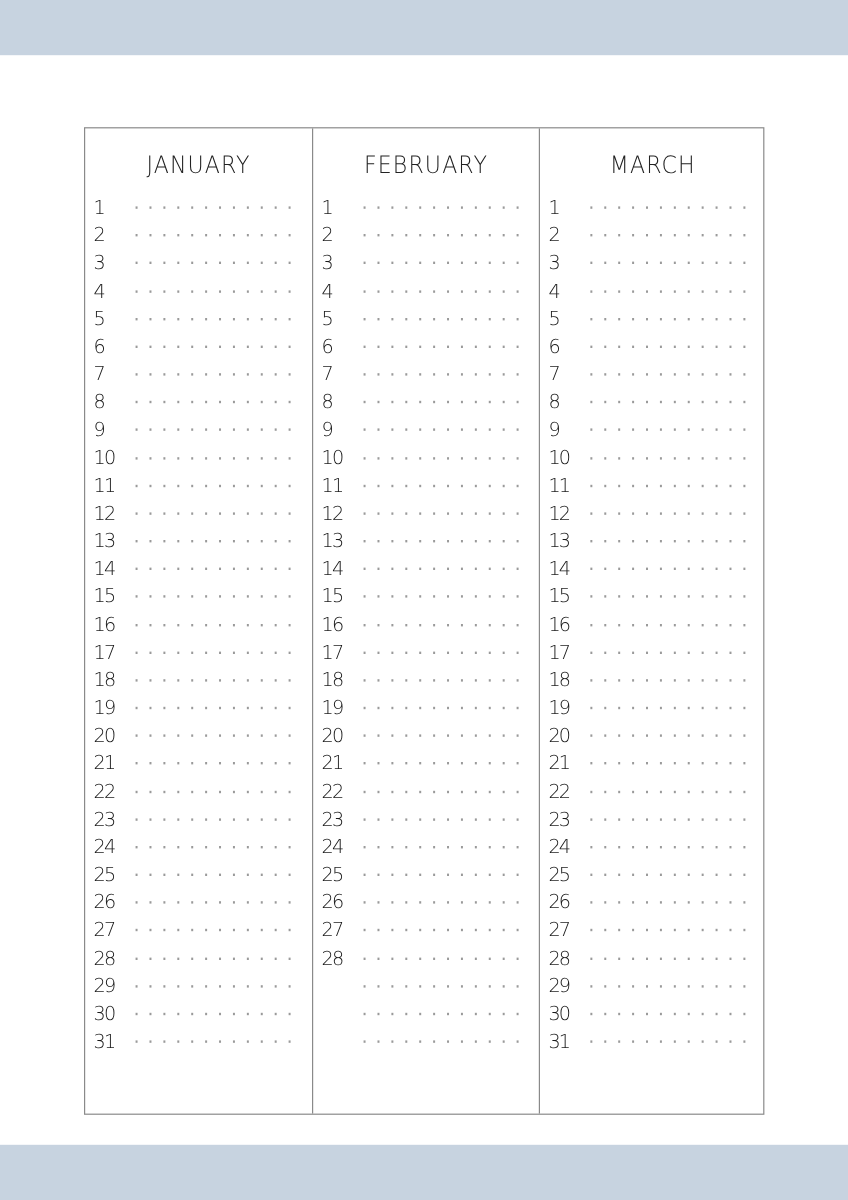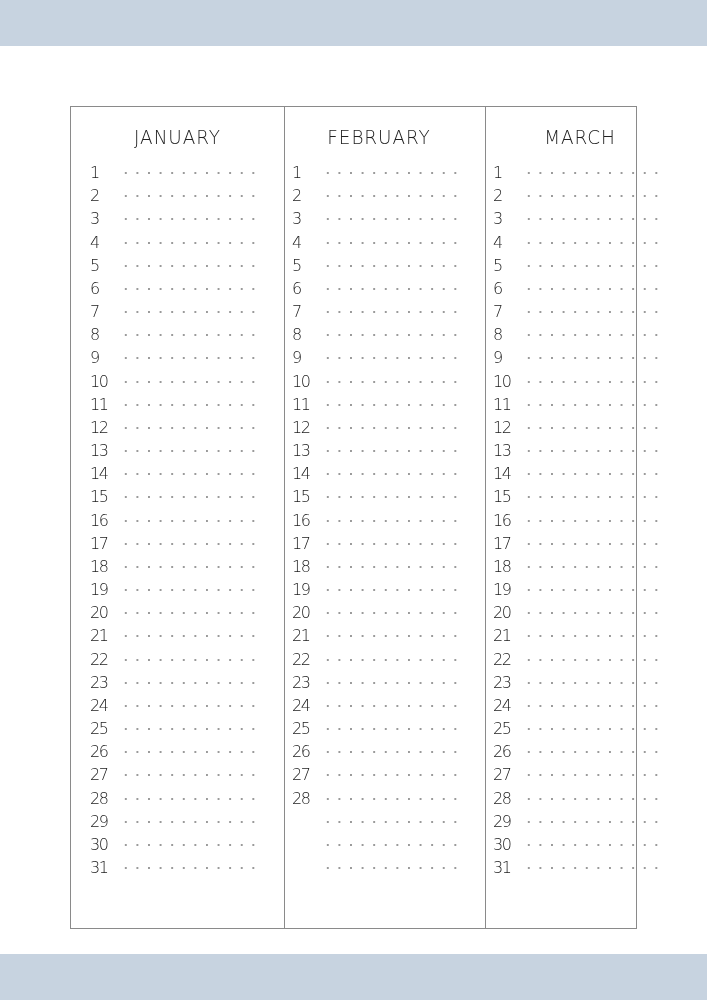"JANUARY" .col { margin-left: 12px -> none }
